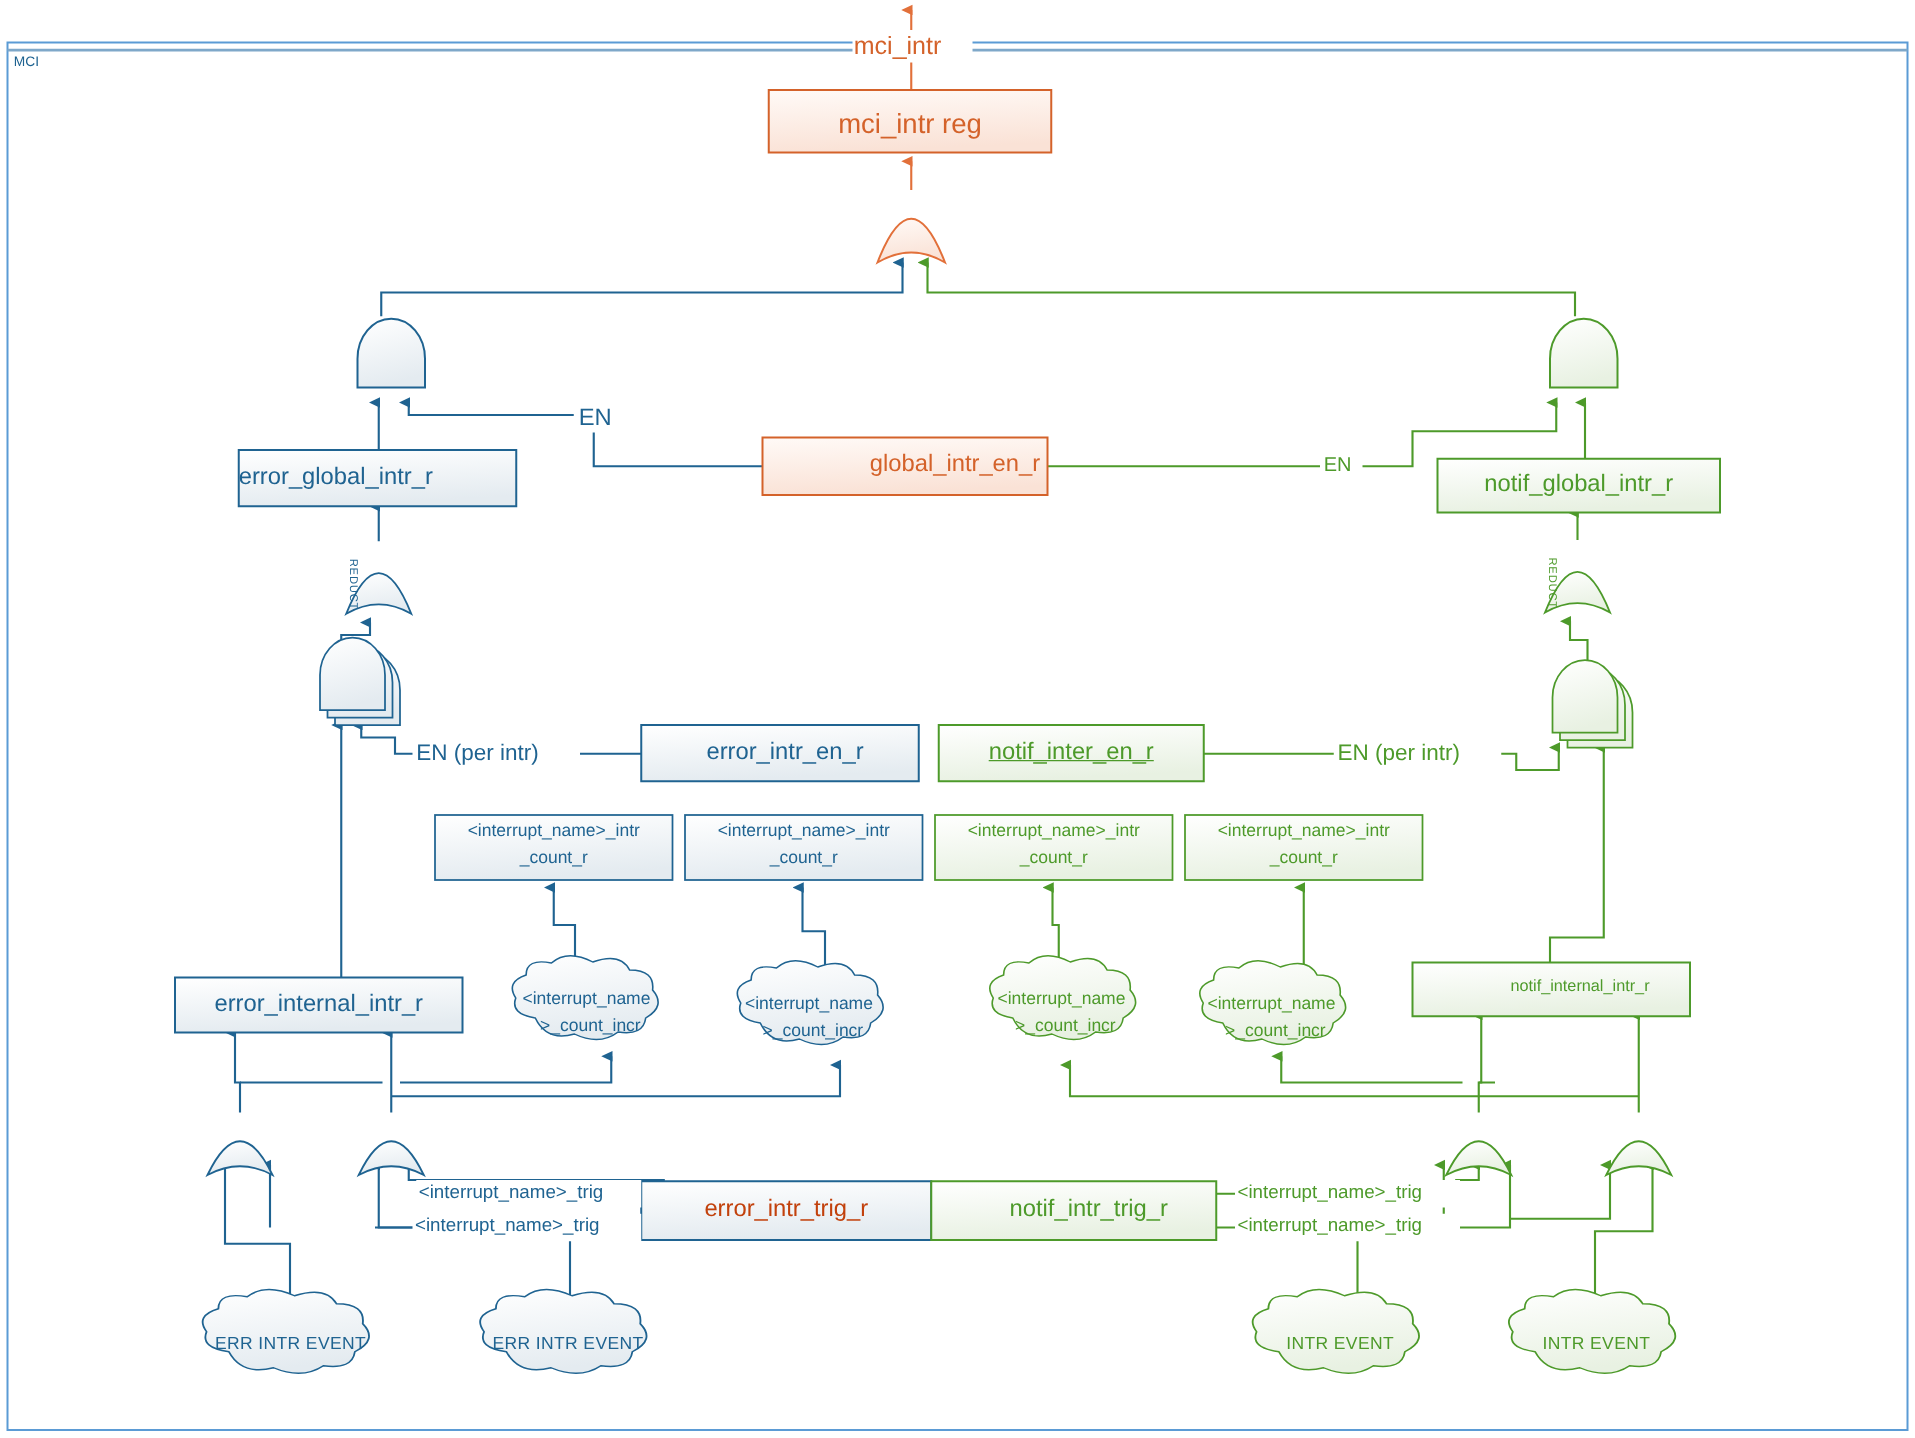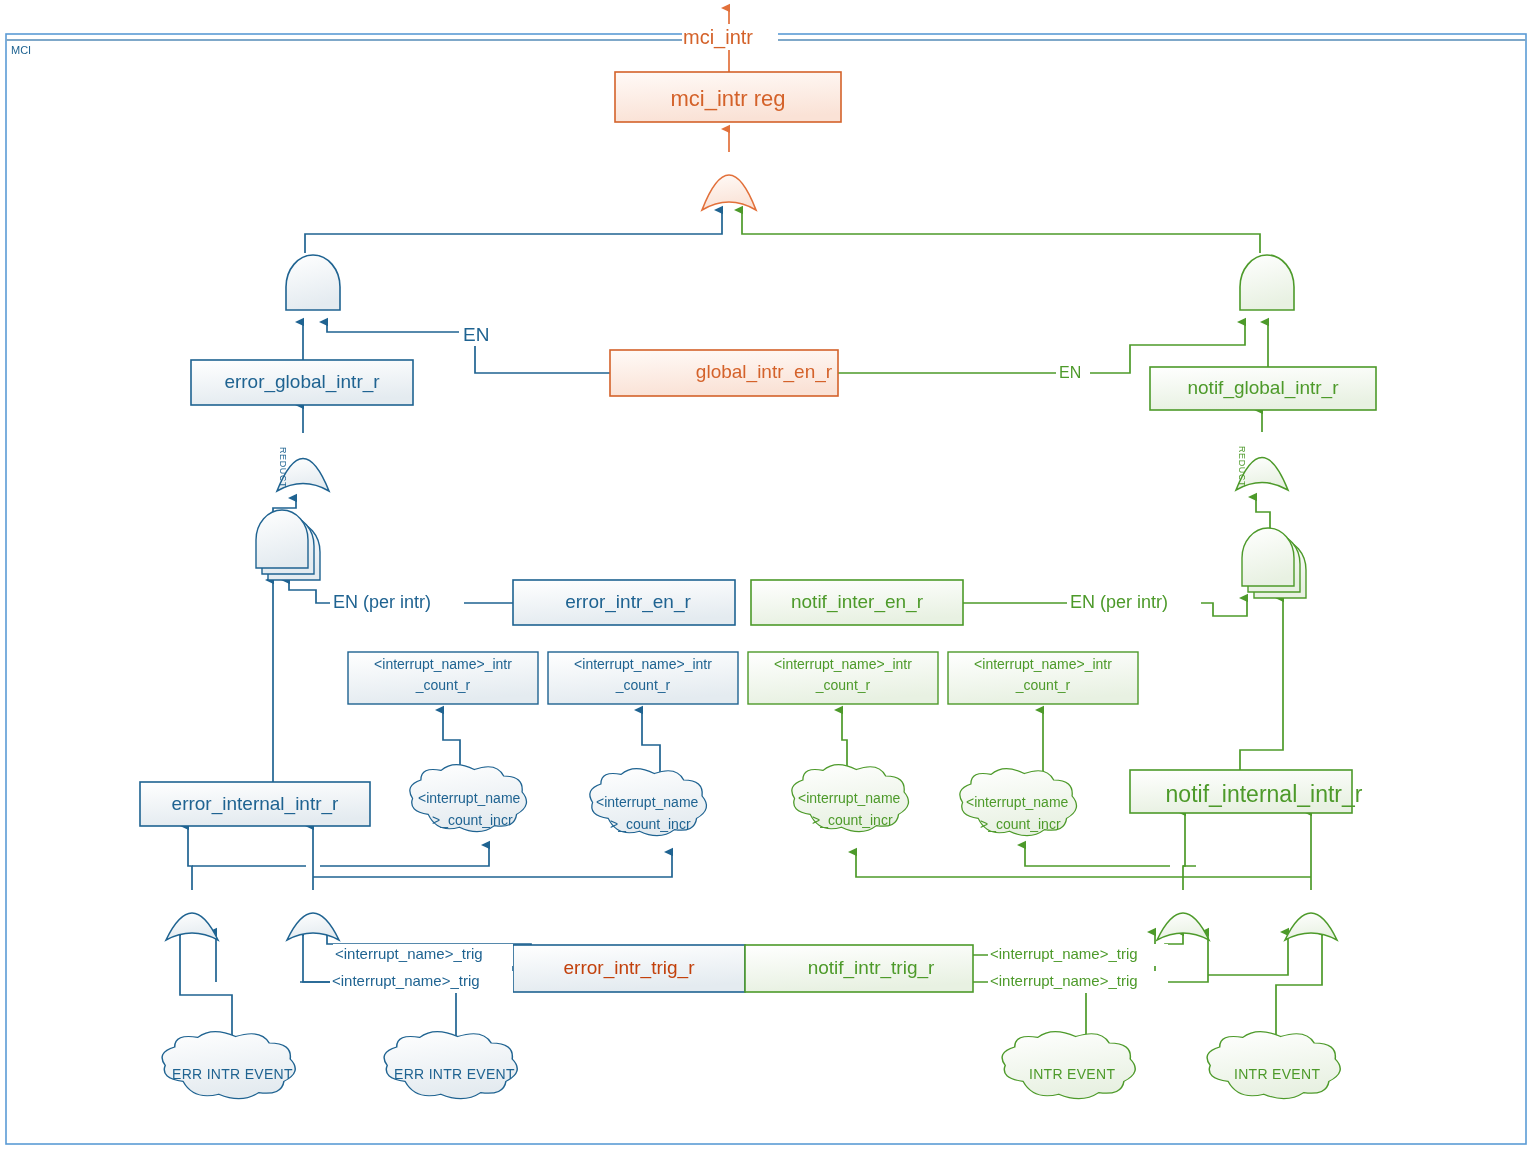"error_global_intr_r" div.txt { text-align: center -> none }
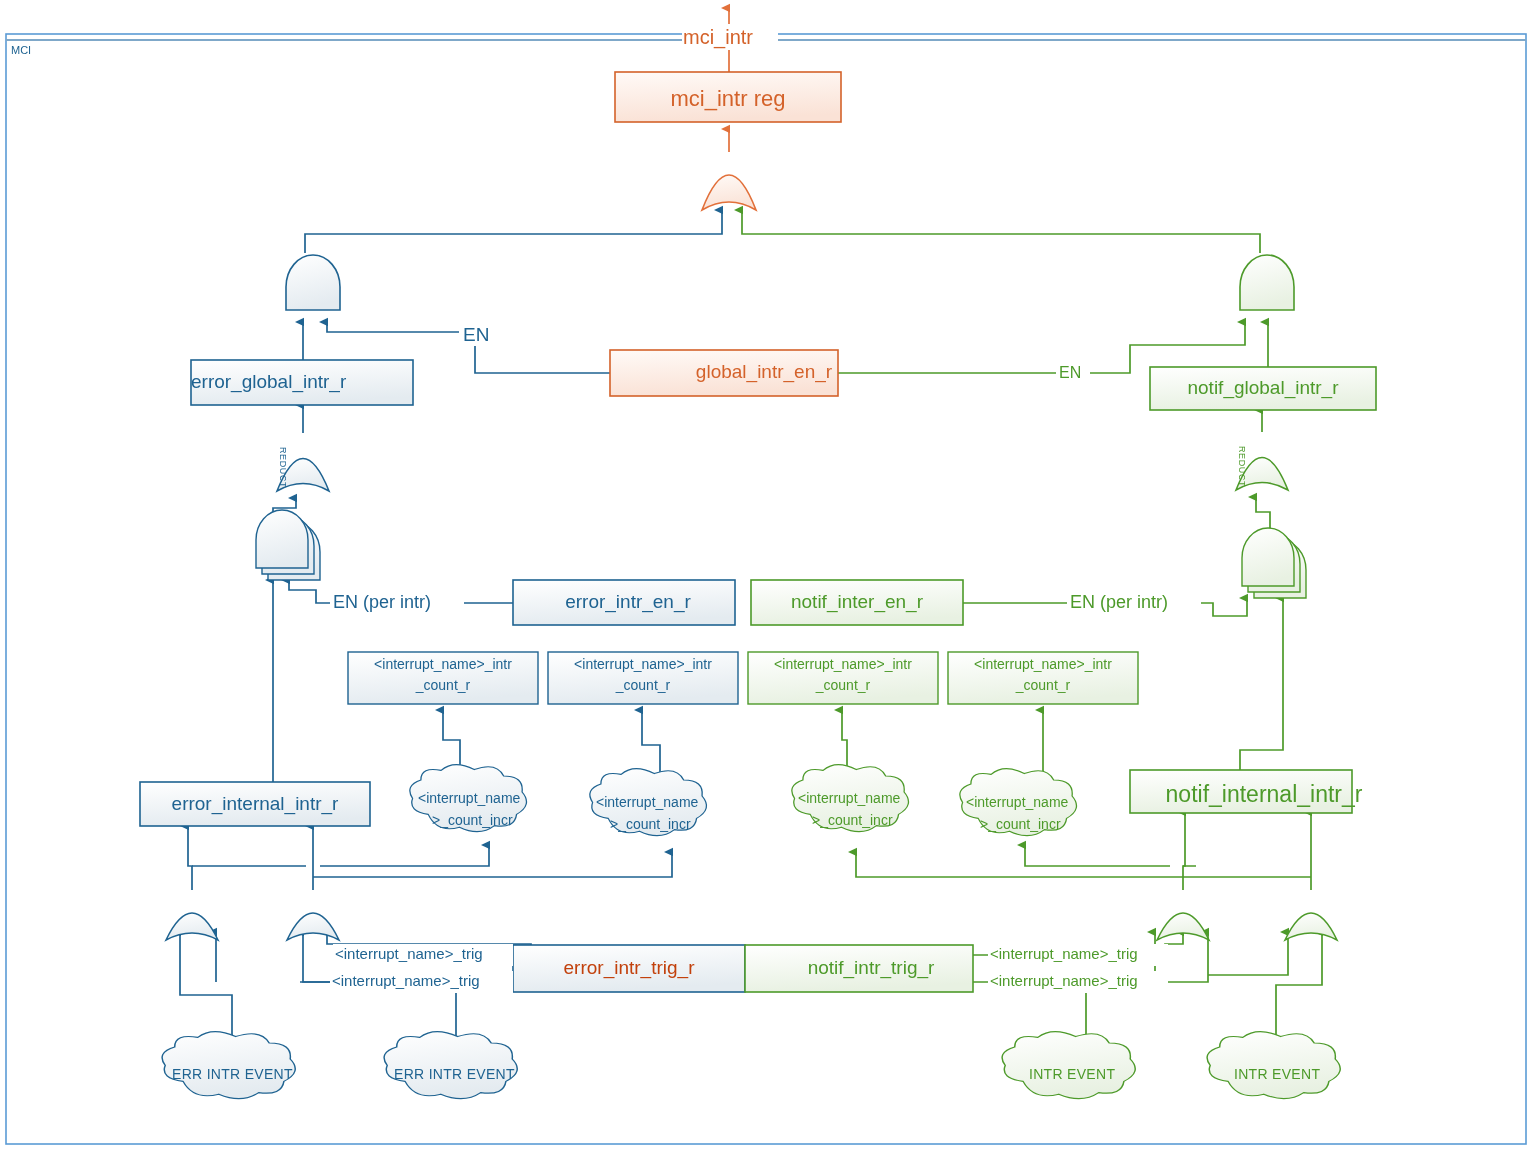"notif_inter_en_r" div.txt { text-decoration: none -> underline }
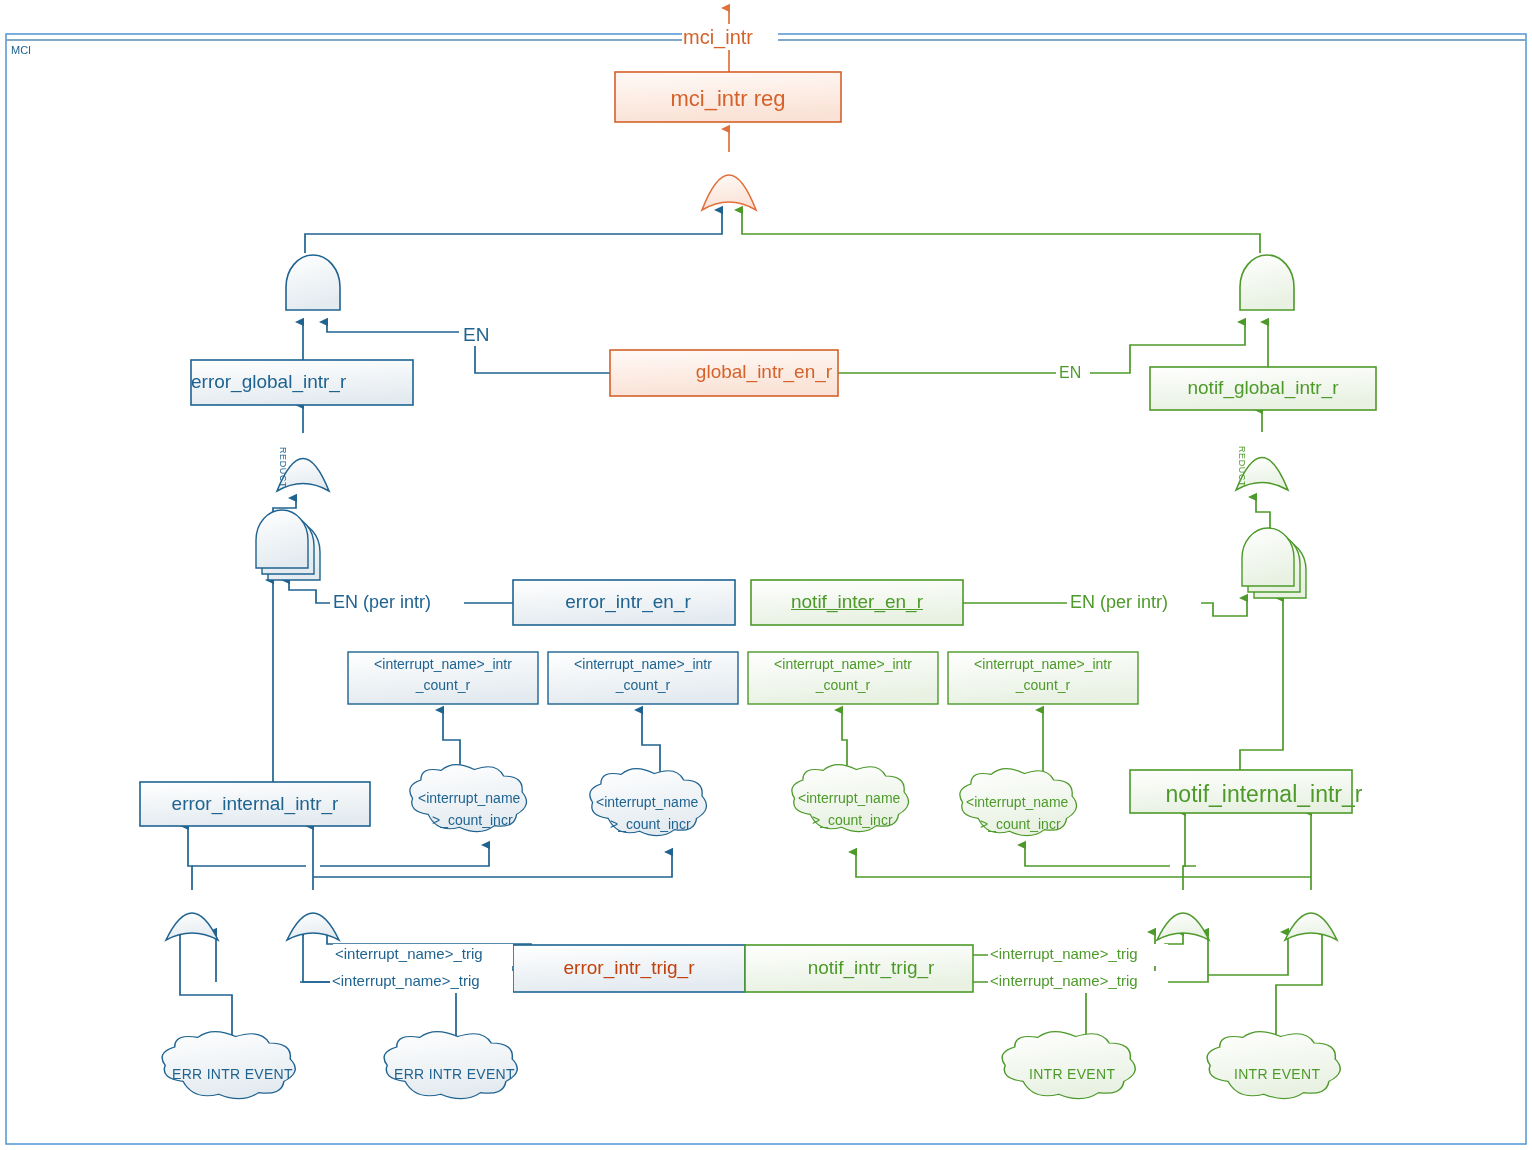"notif_internal_intr_r" div.txt { font-size: 23px -> 13px }
